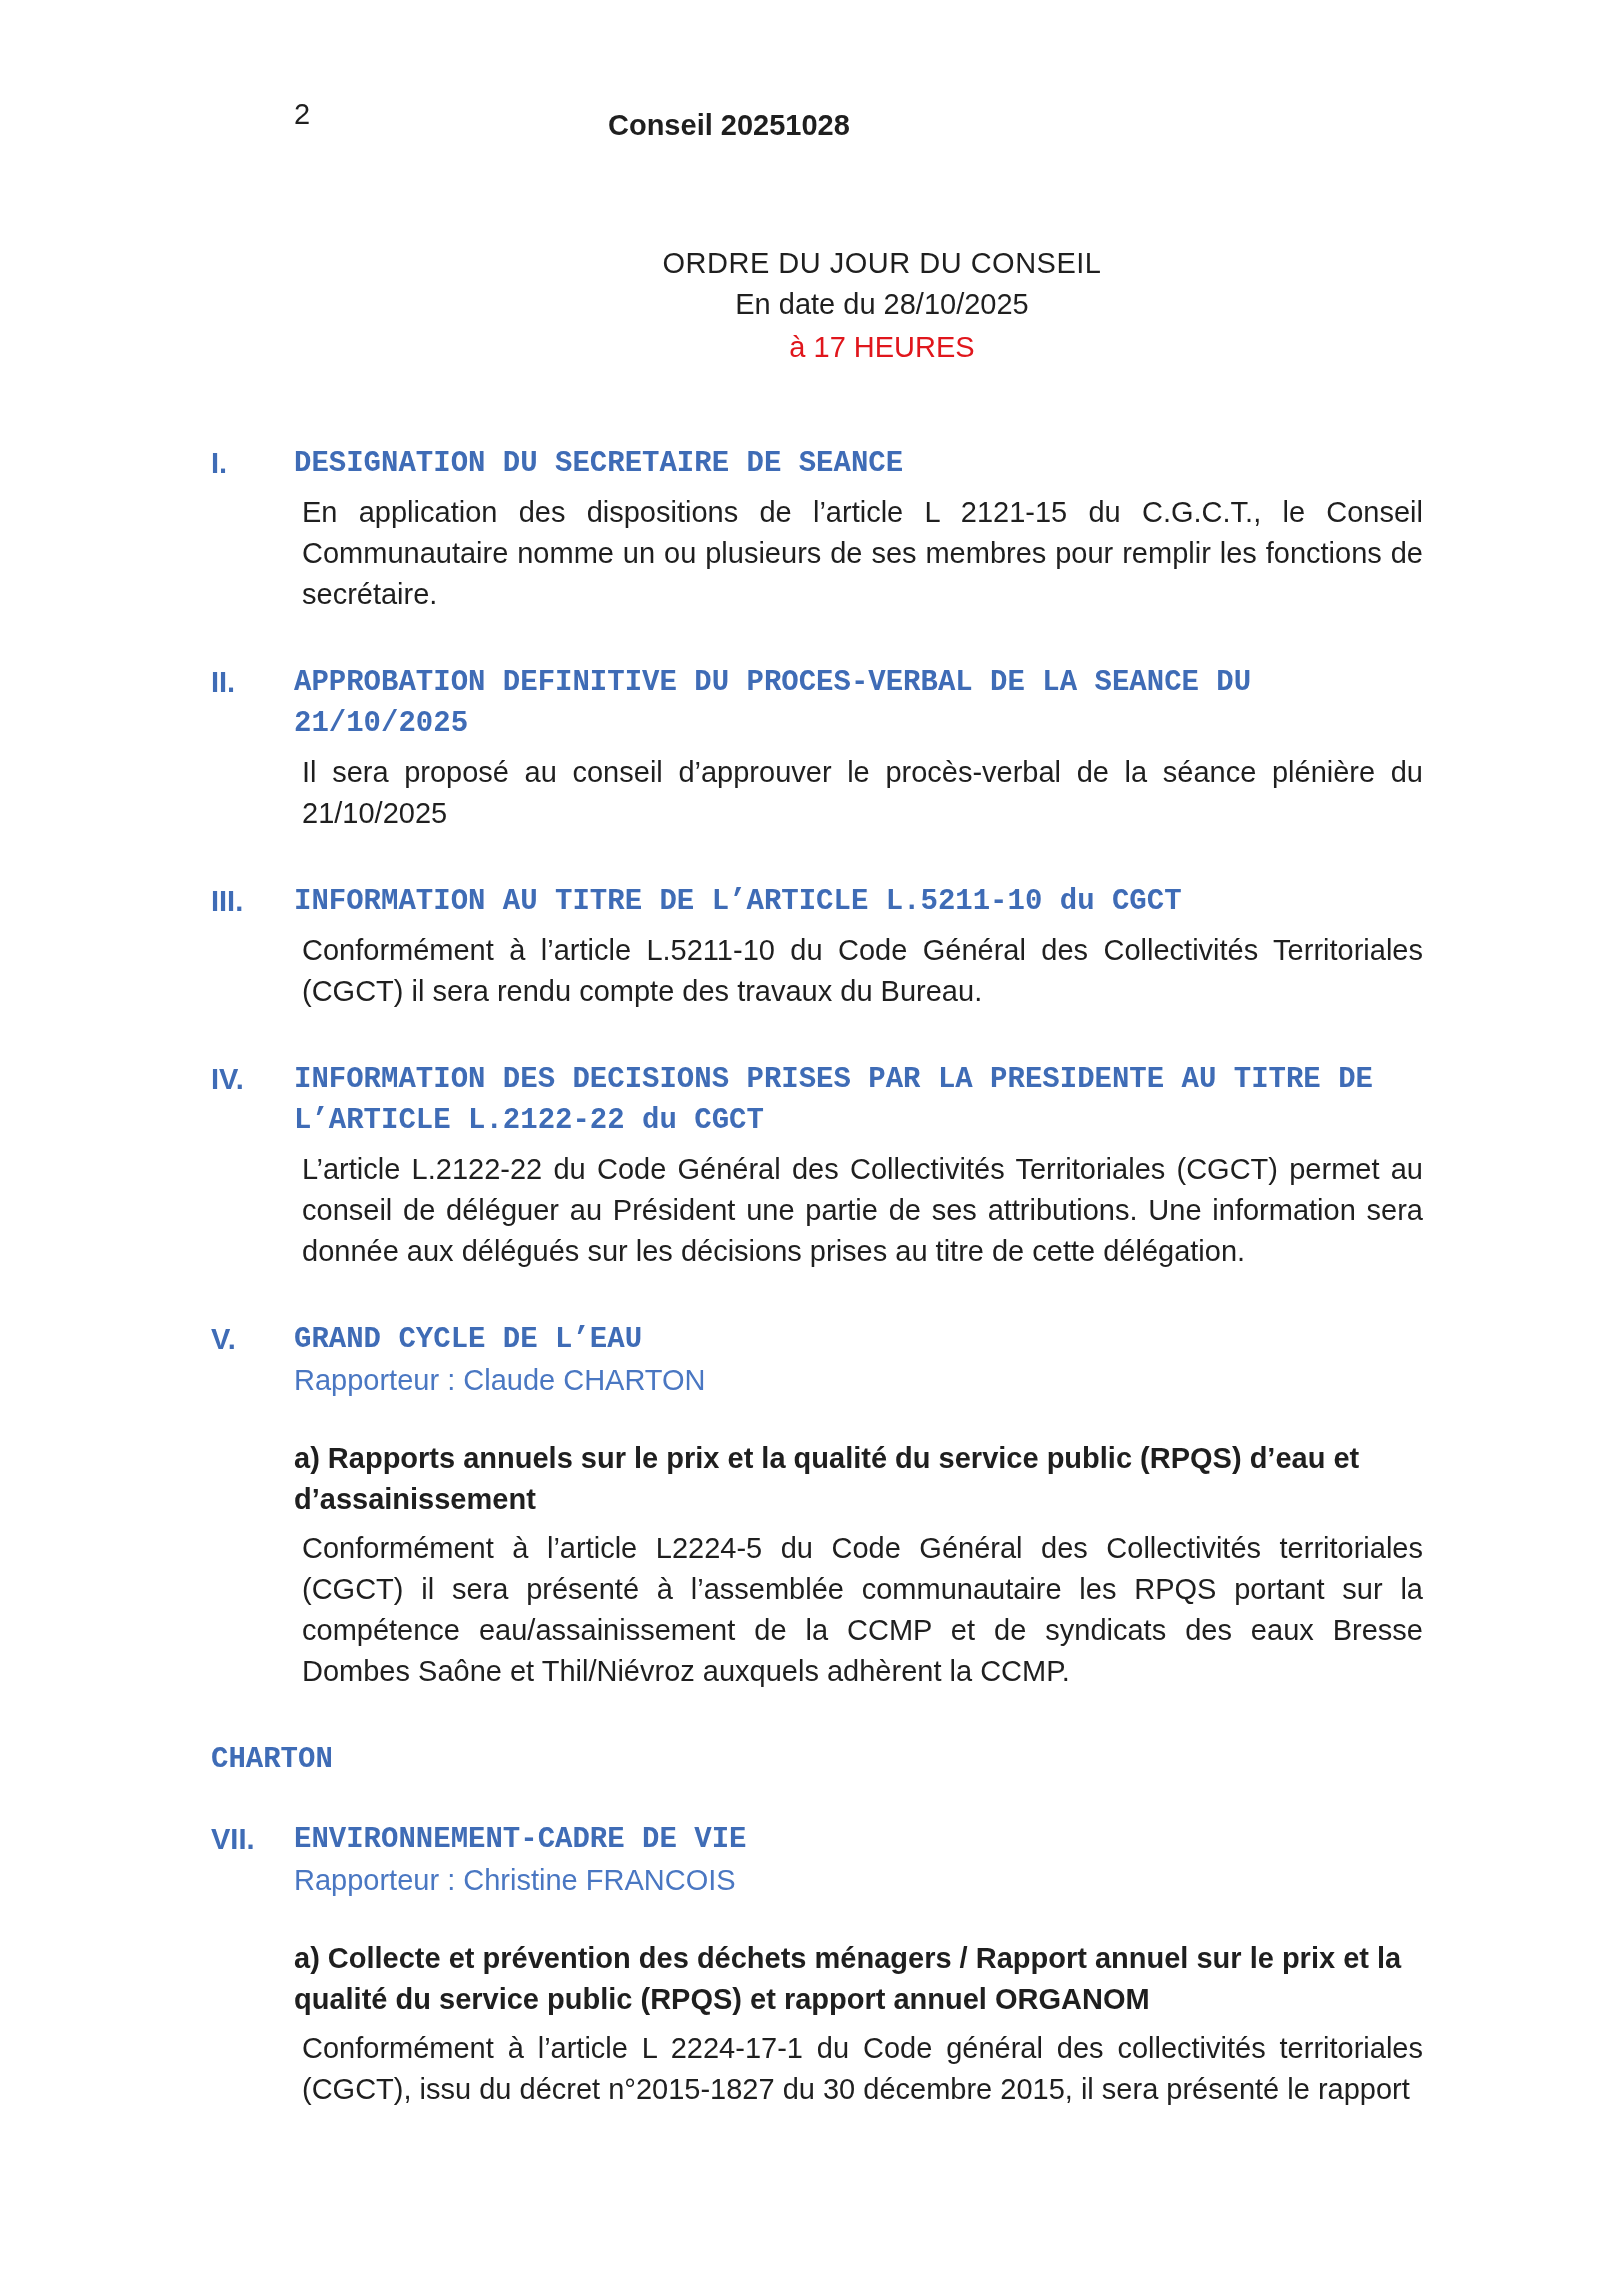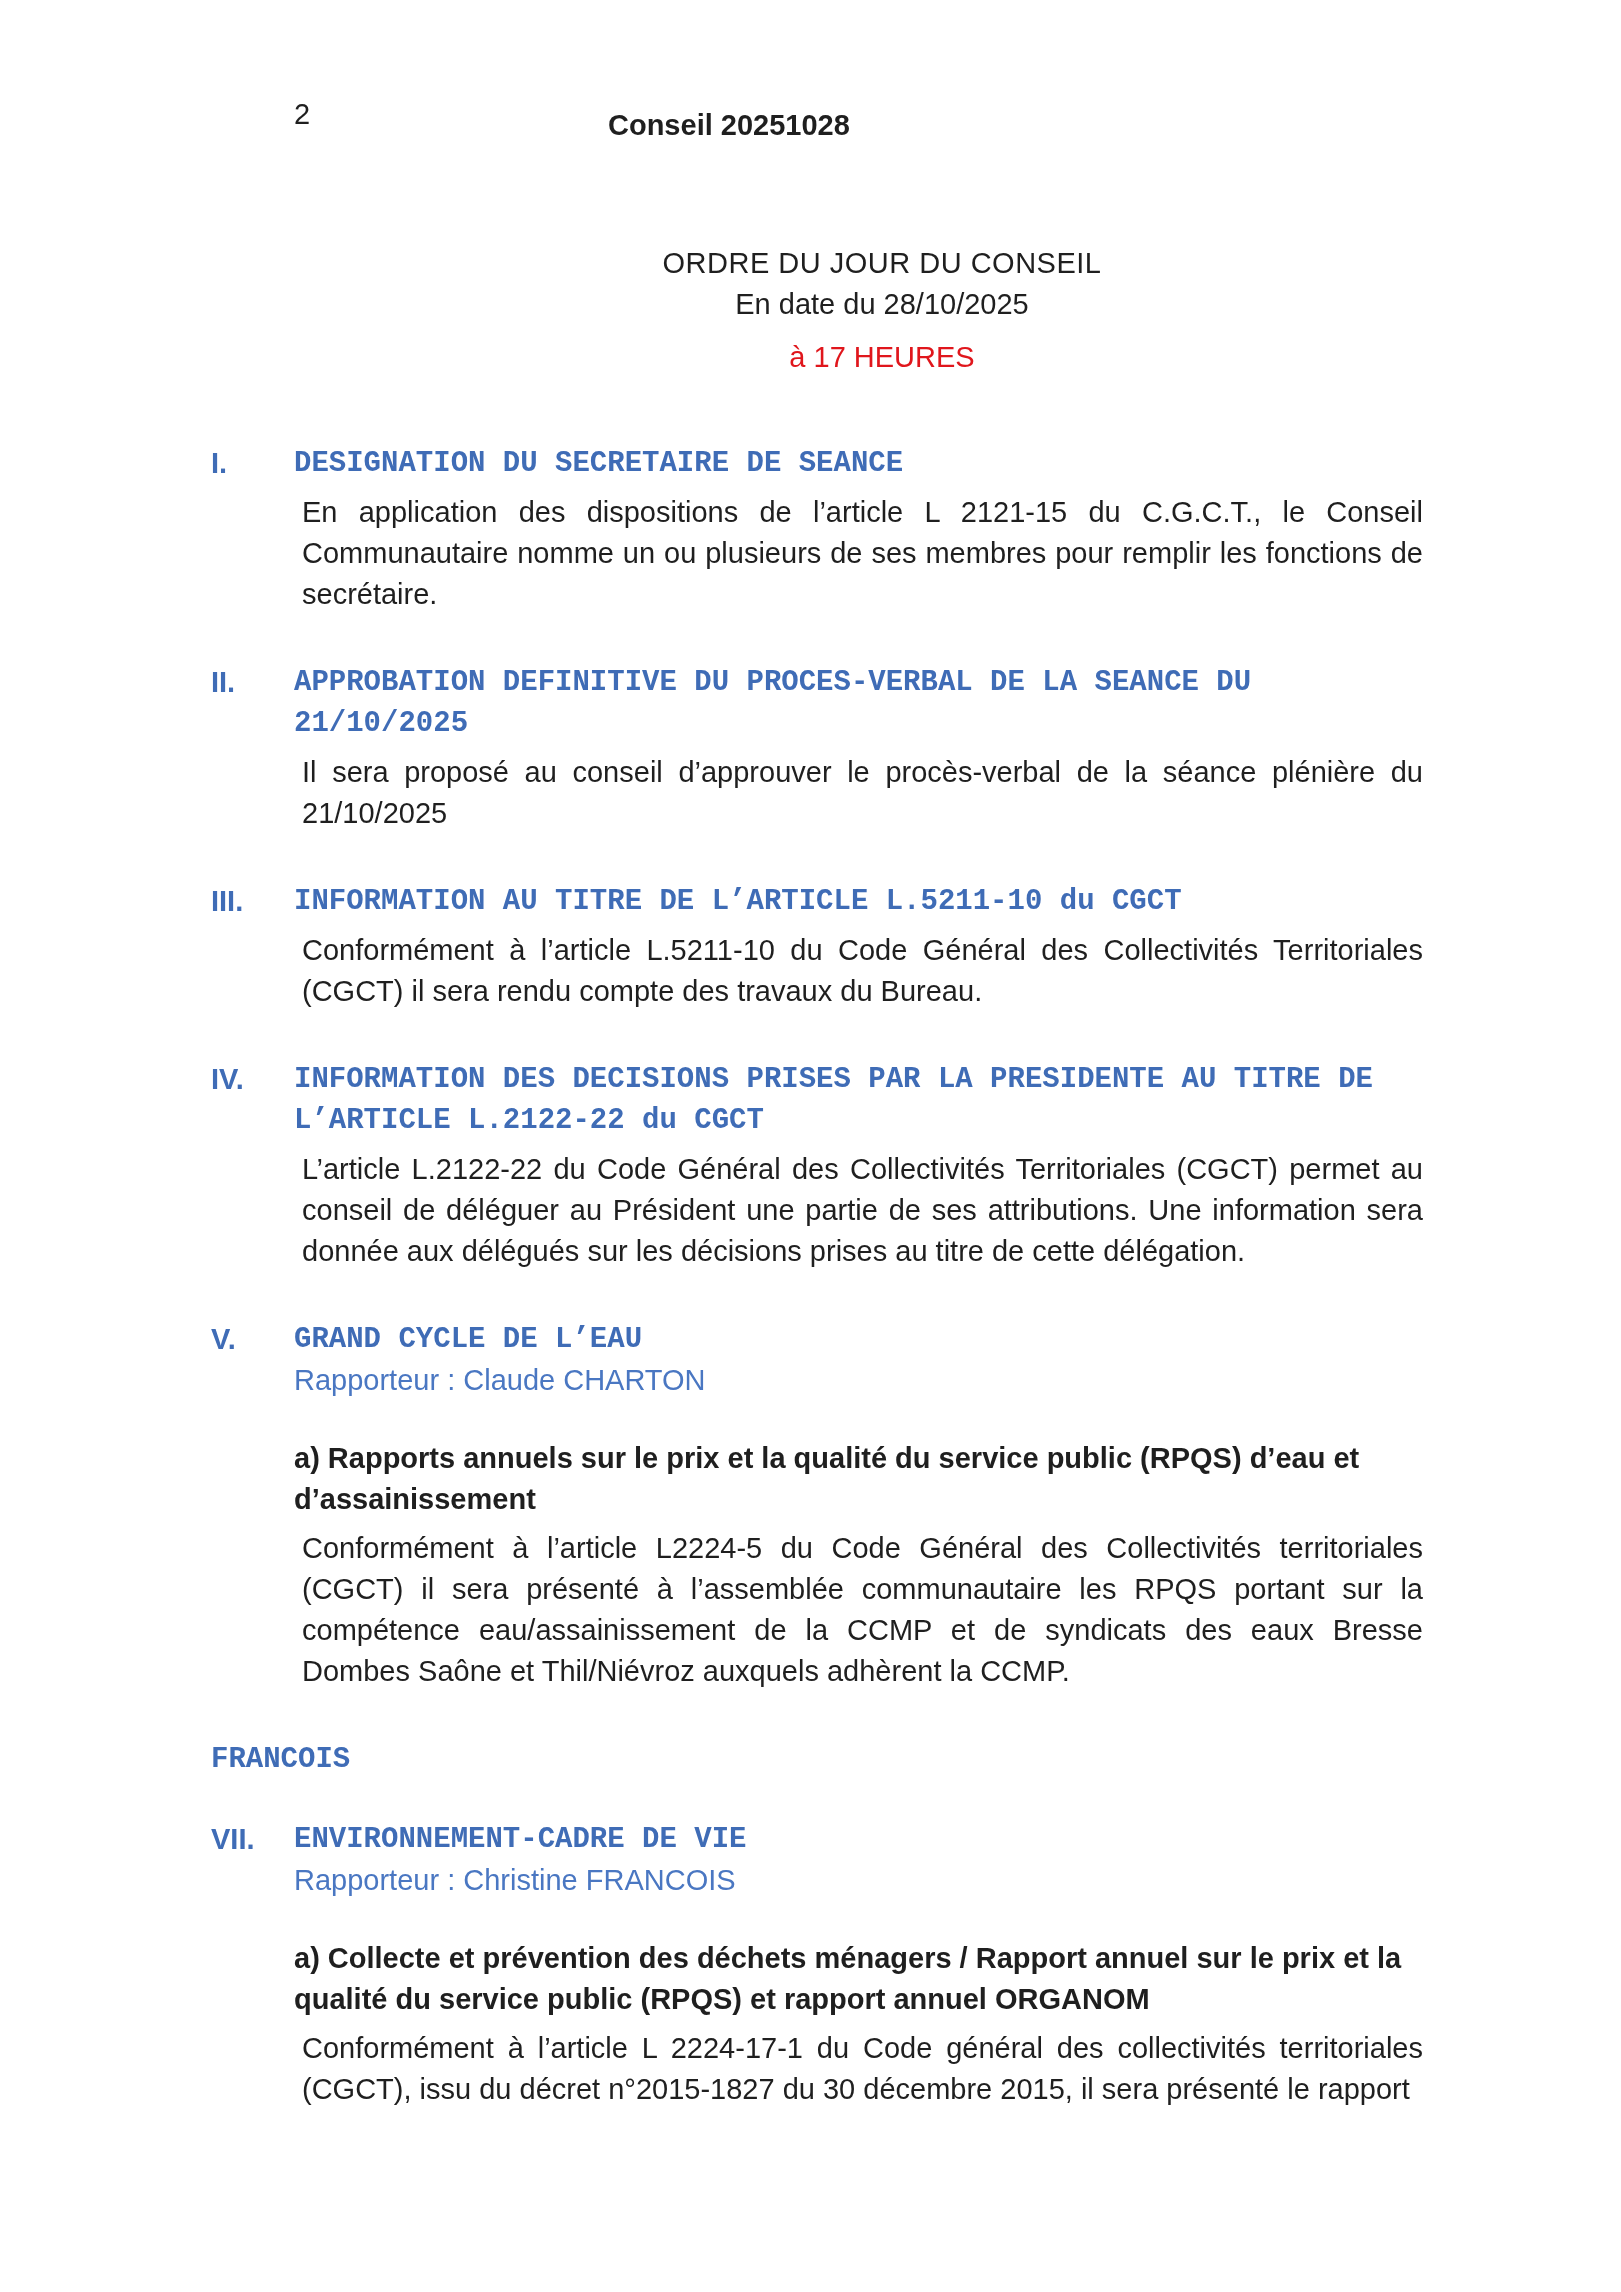"En date du 28/10/2025" .doc-date { margin-bottom: 12px -> 2px }
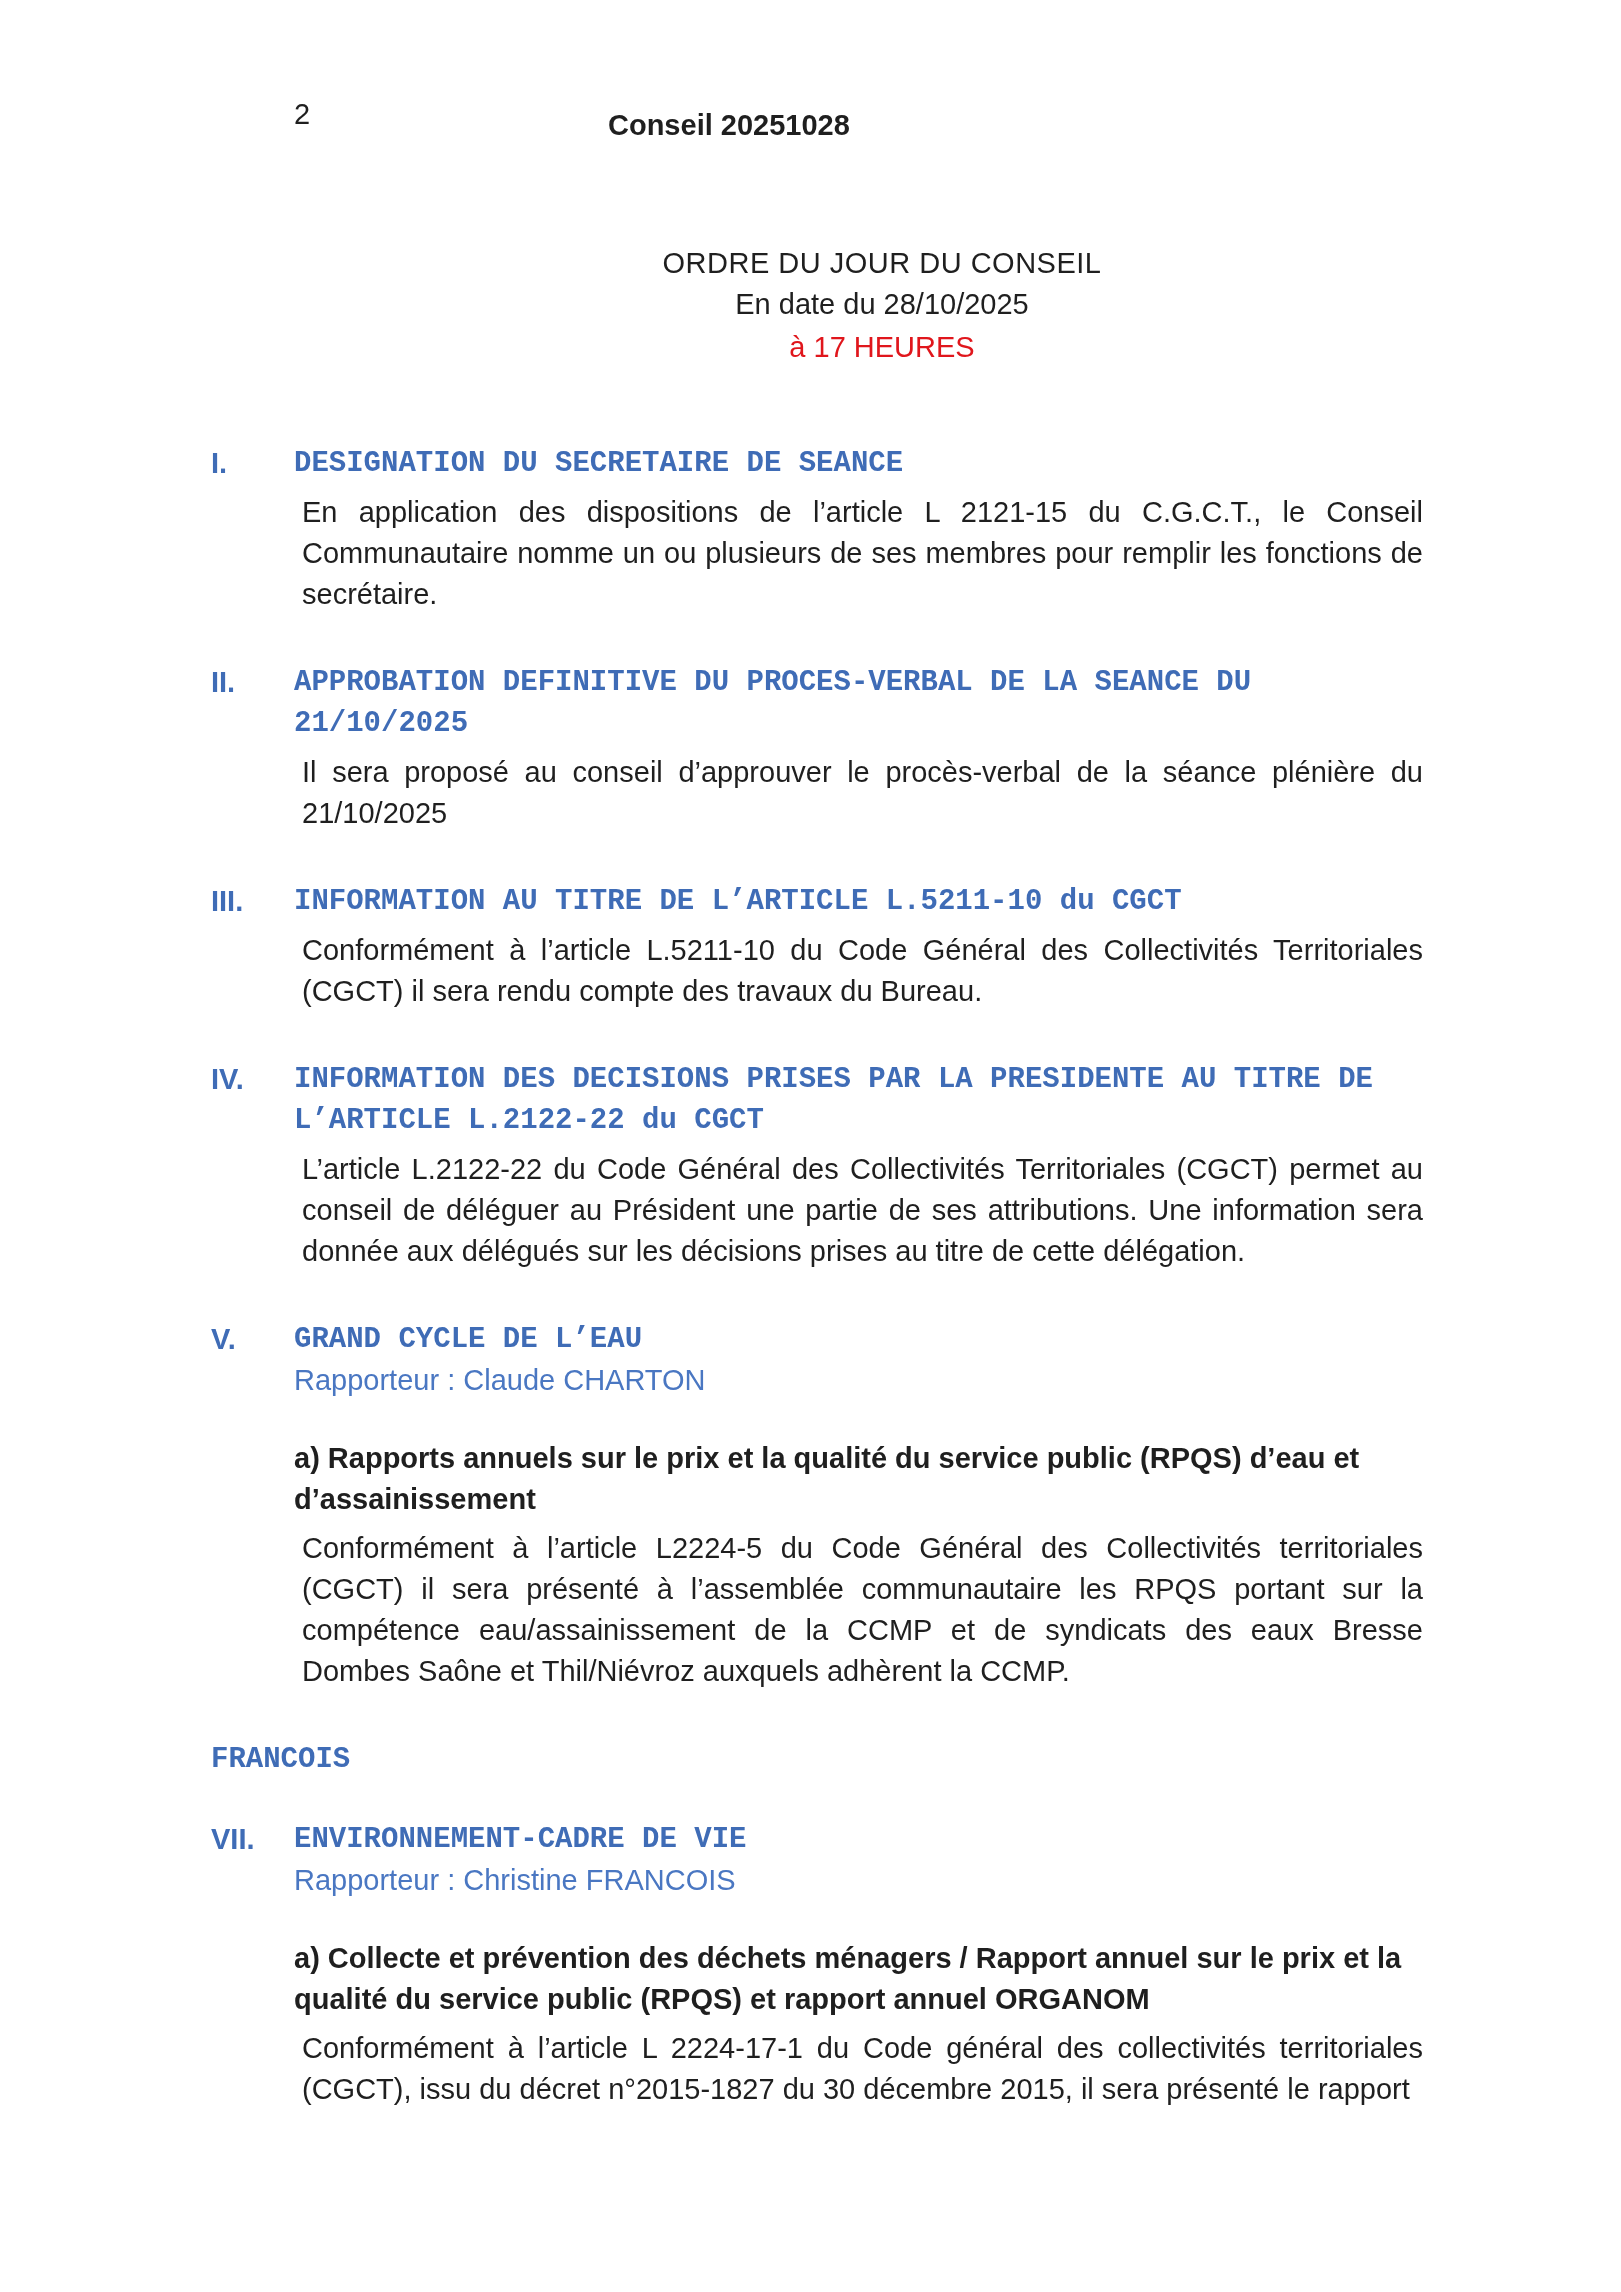"FRANCOIS" div.sec-heading { text: FRANCOIS -> CHARTON }
